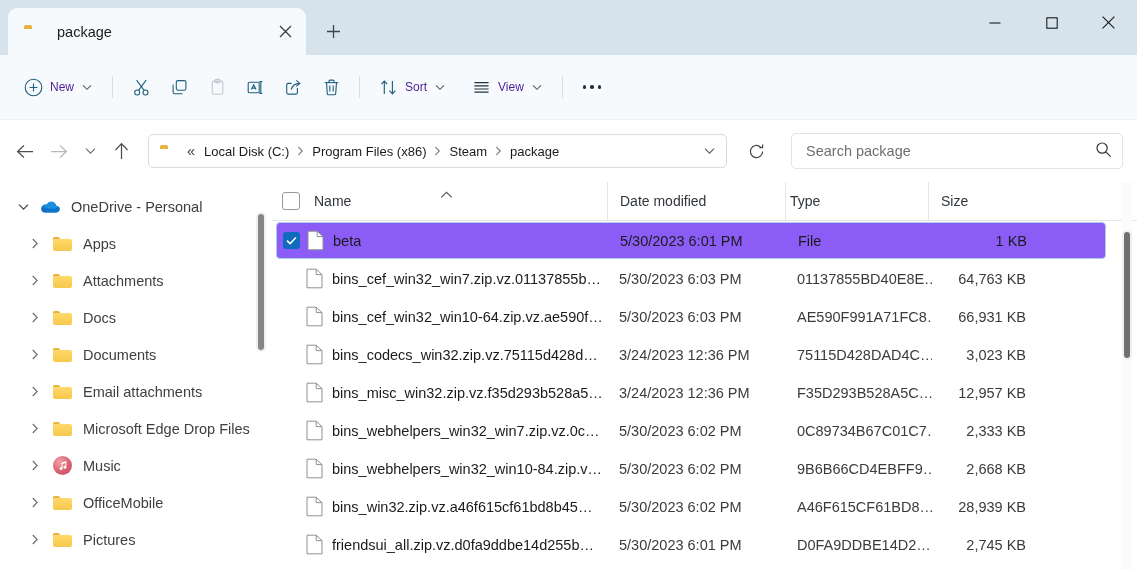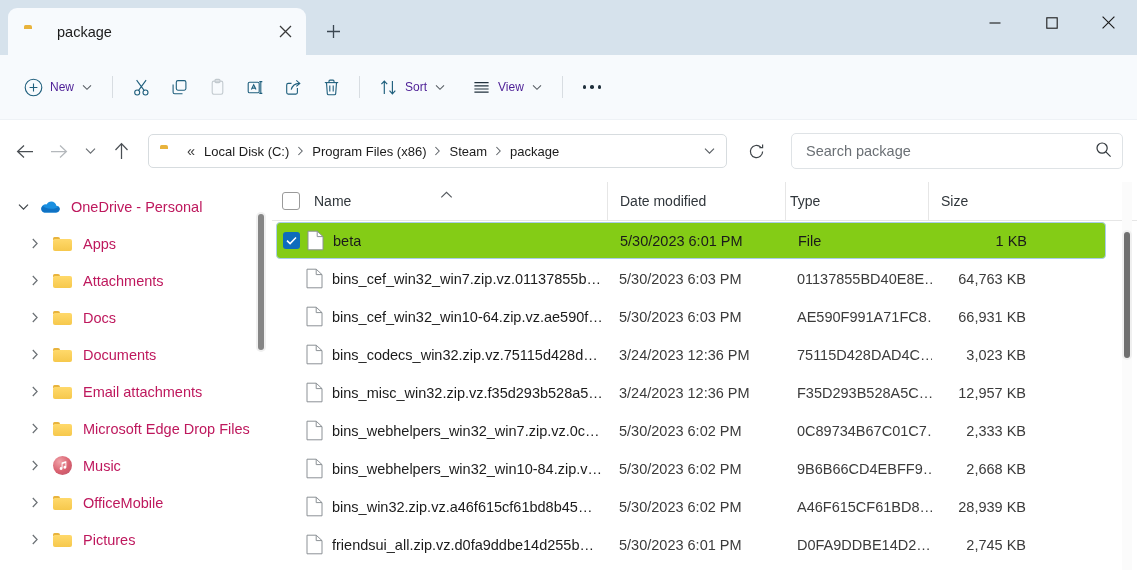"OneDrive - Personal" .nav-text { color: #be185d -> #404040 }
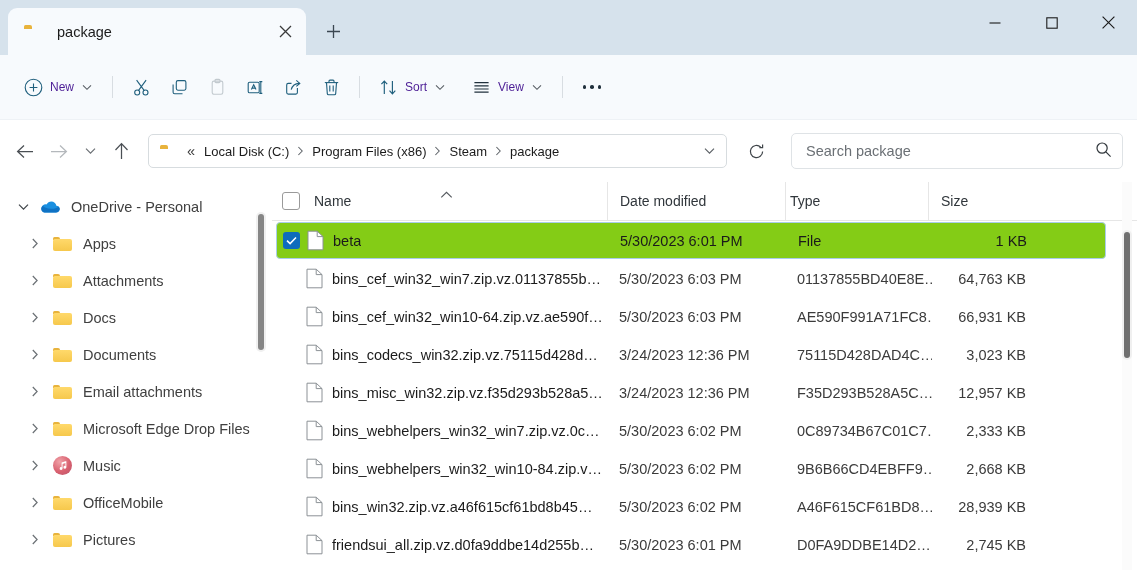"beta" .row.selected { background: #84cc16 -> #8b5cf6 }
